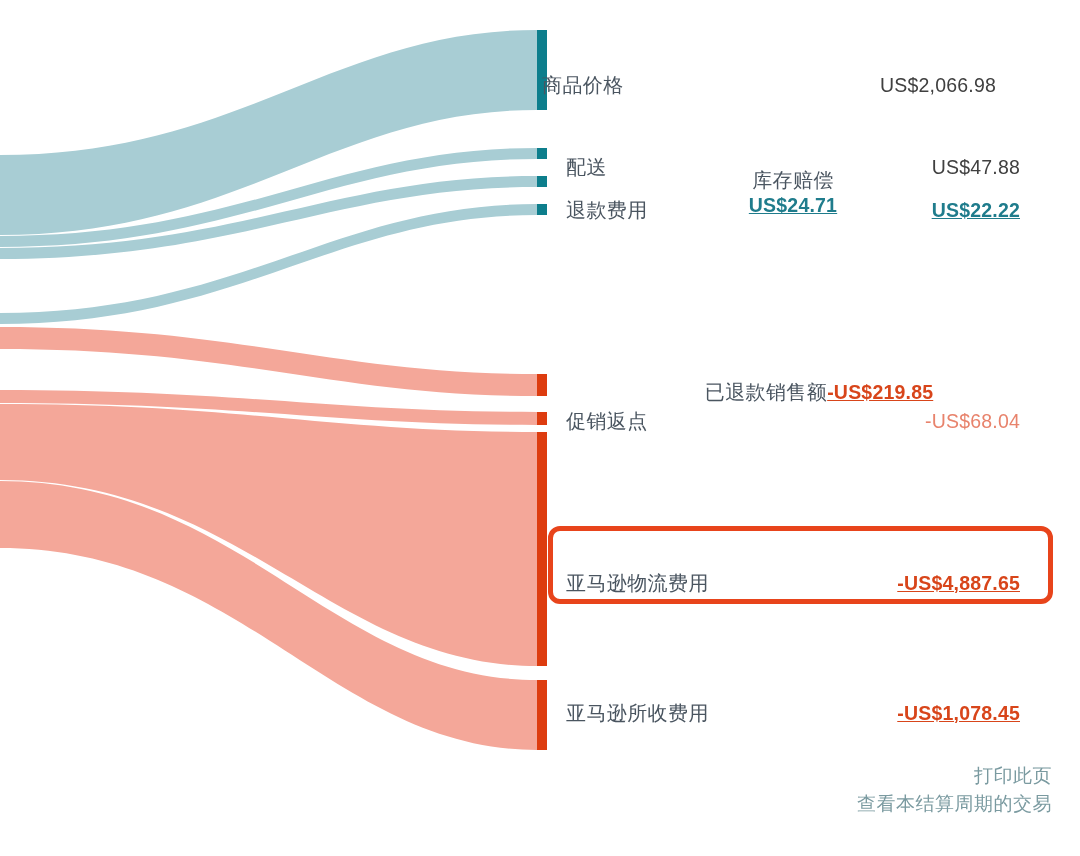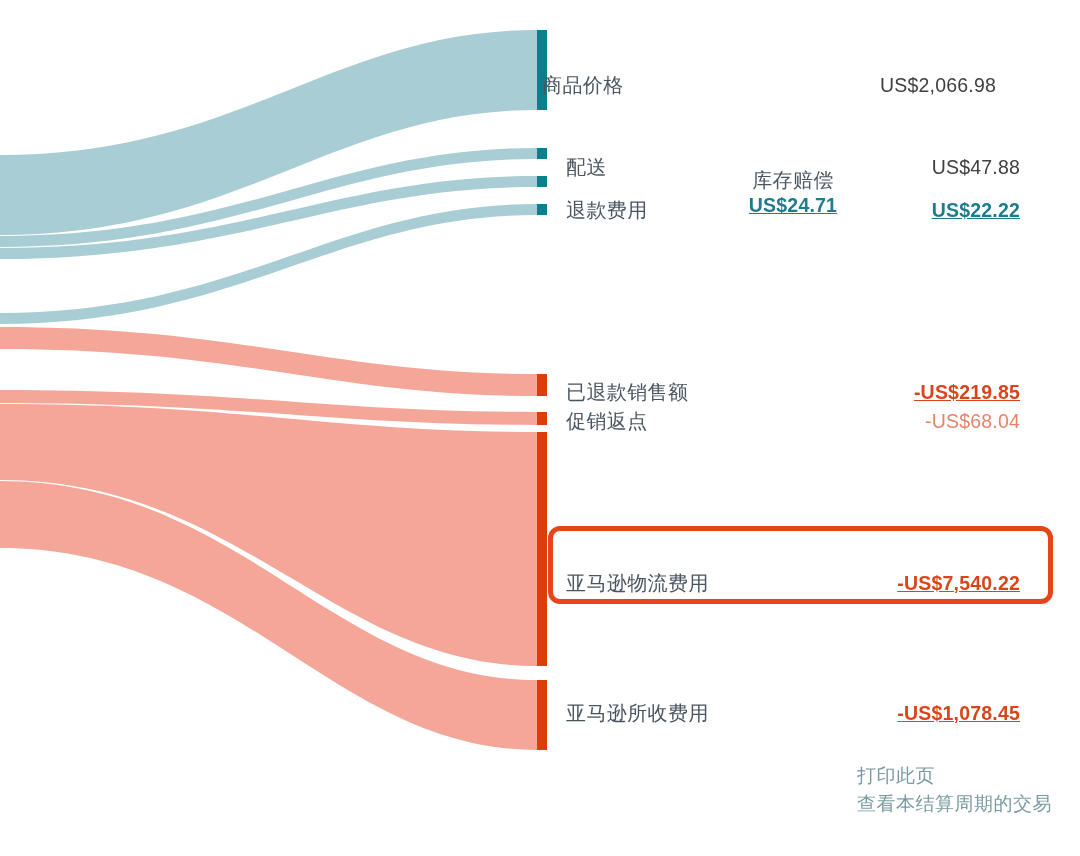"已退款销售额" div.row { justify-content: none -> center; left: 566px -> 592px }
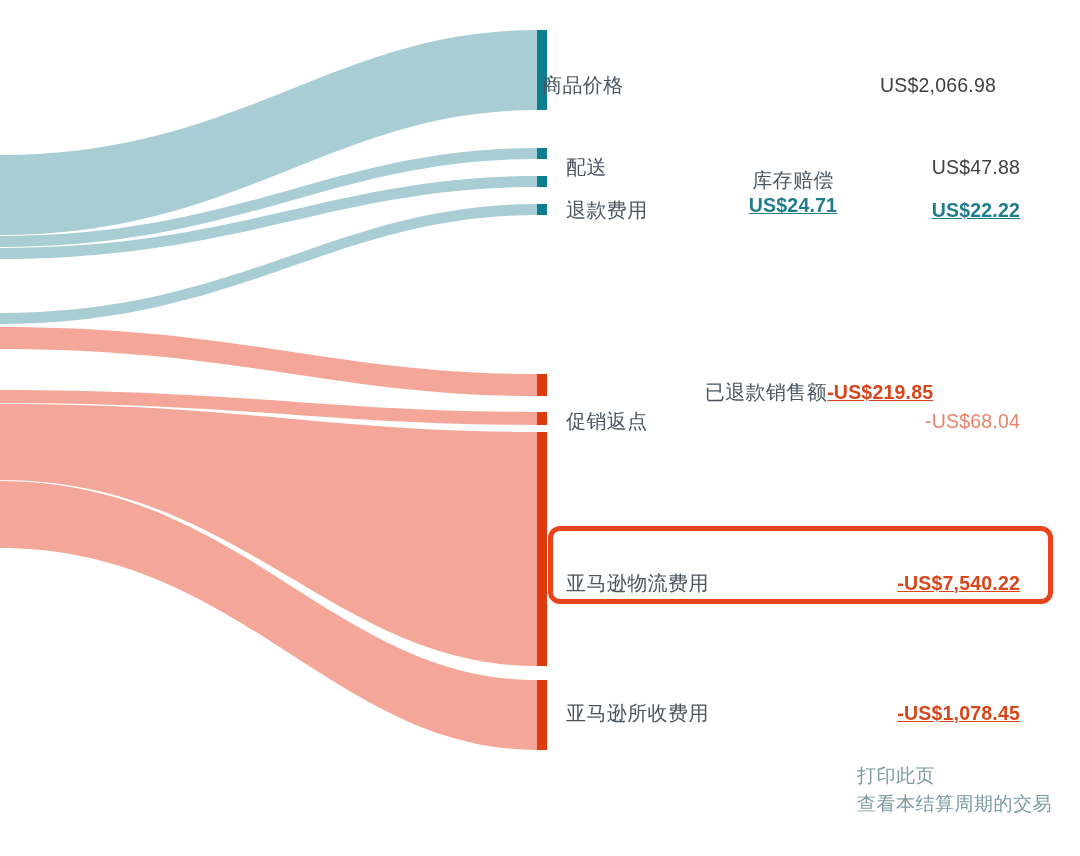"-US$7,540.22" span.row-value { text: -US$7,540.22 -> -US$4,887.65 }
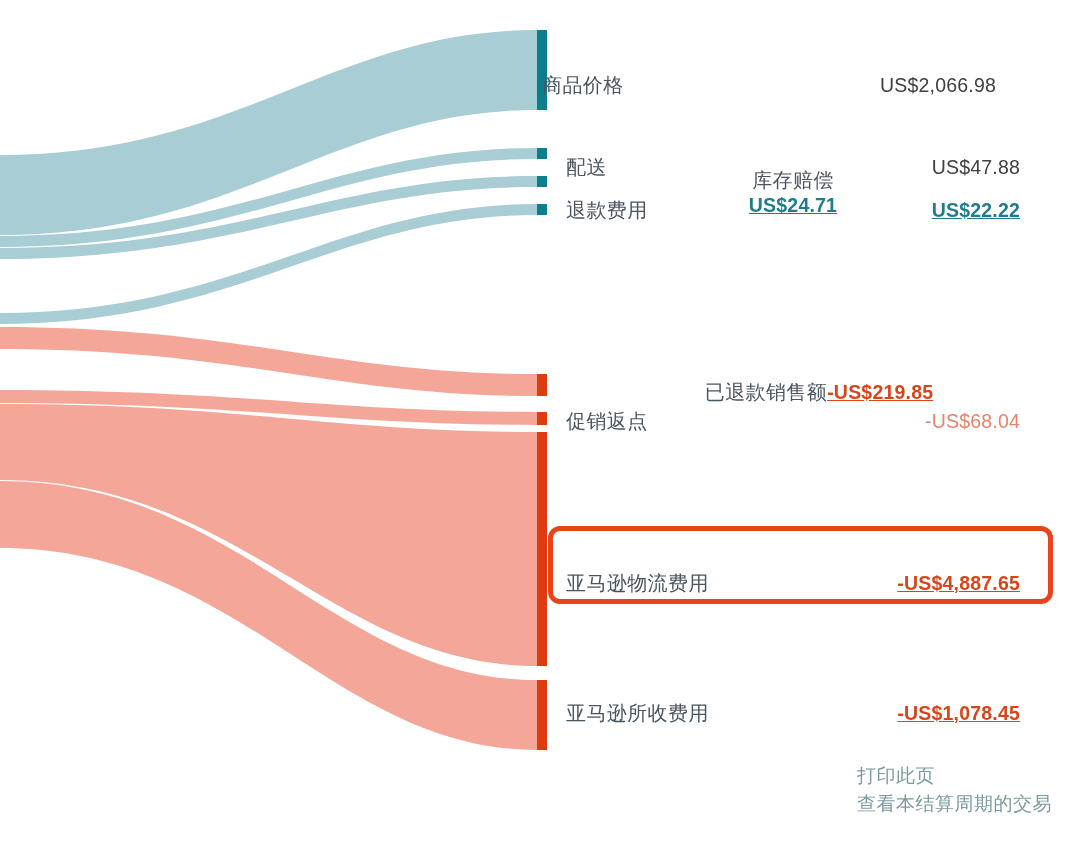"打印此页" #footer { text-align: left -> right }
